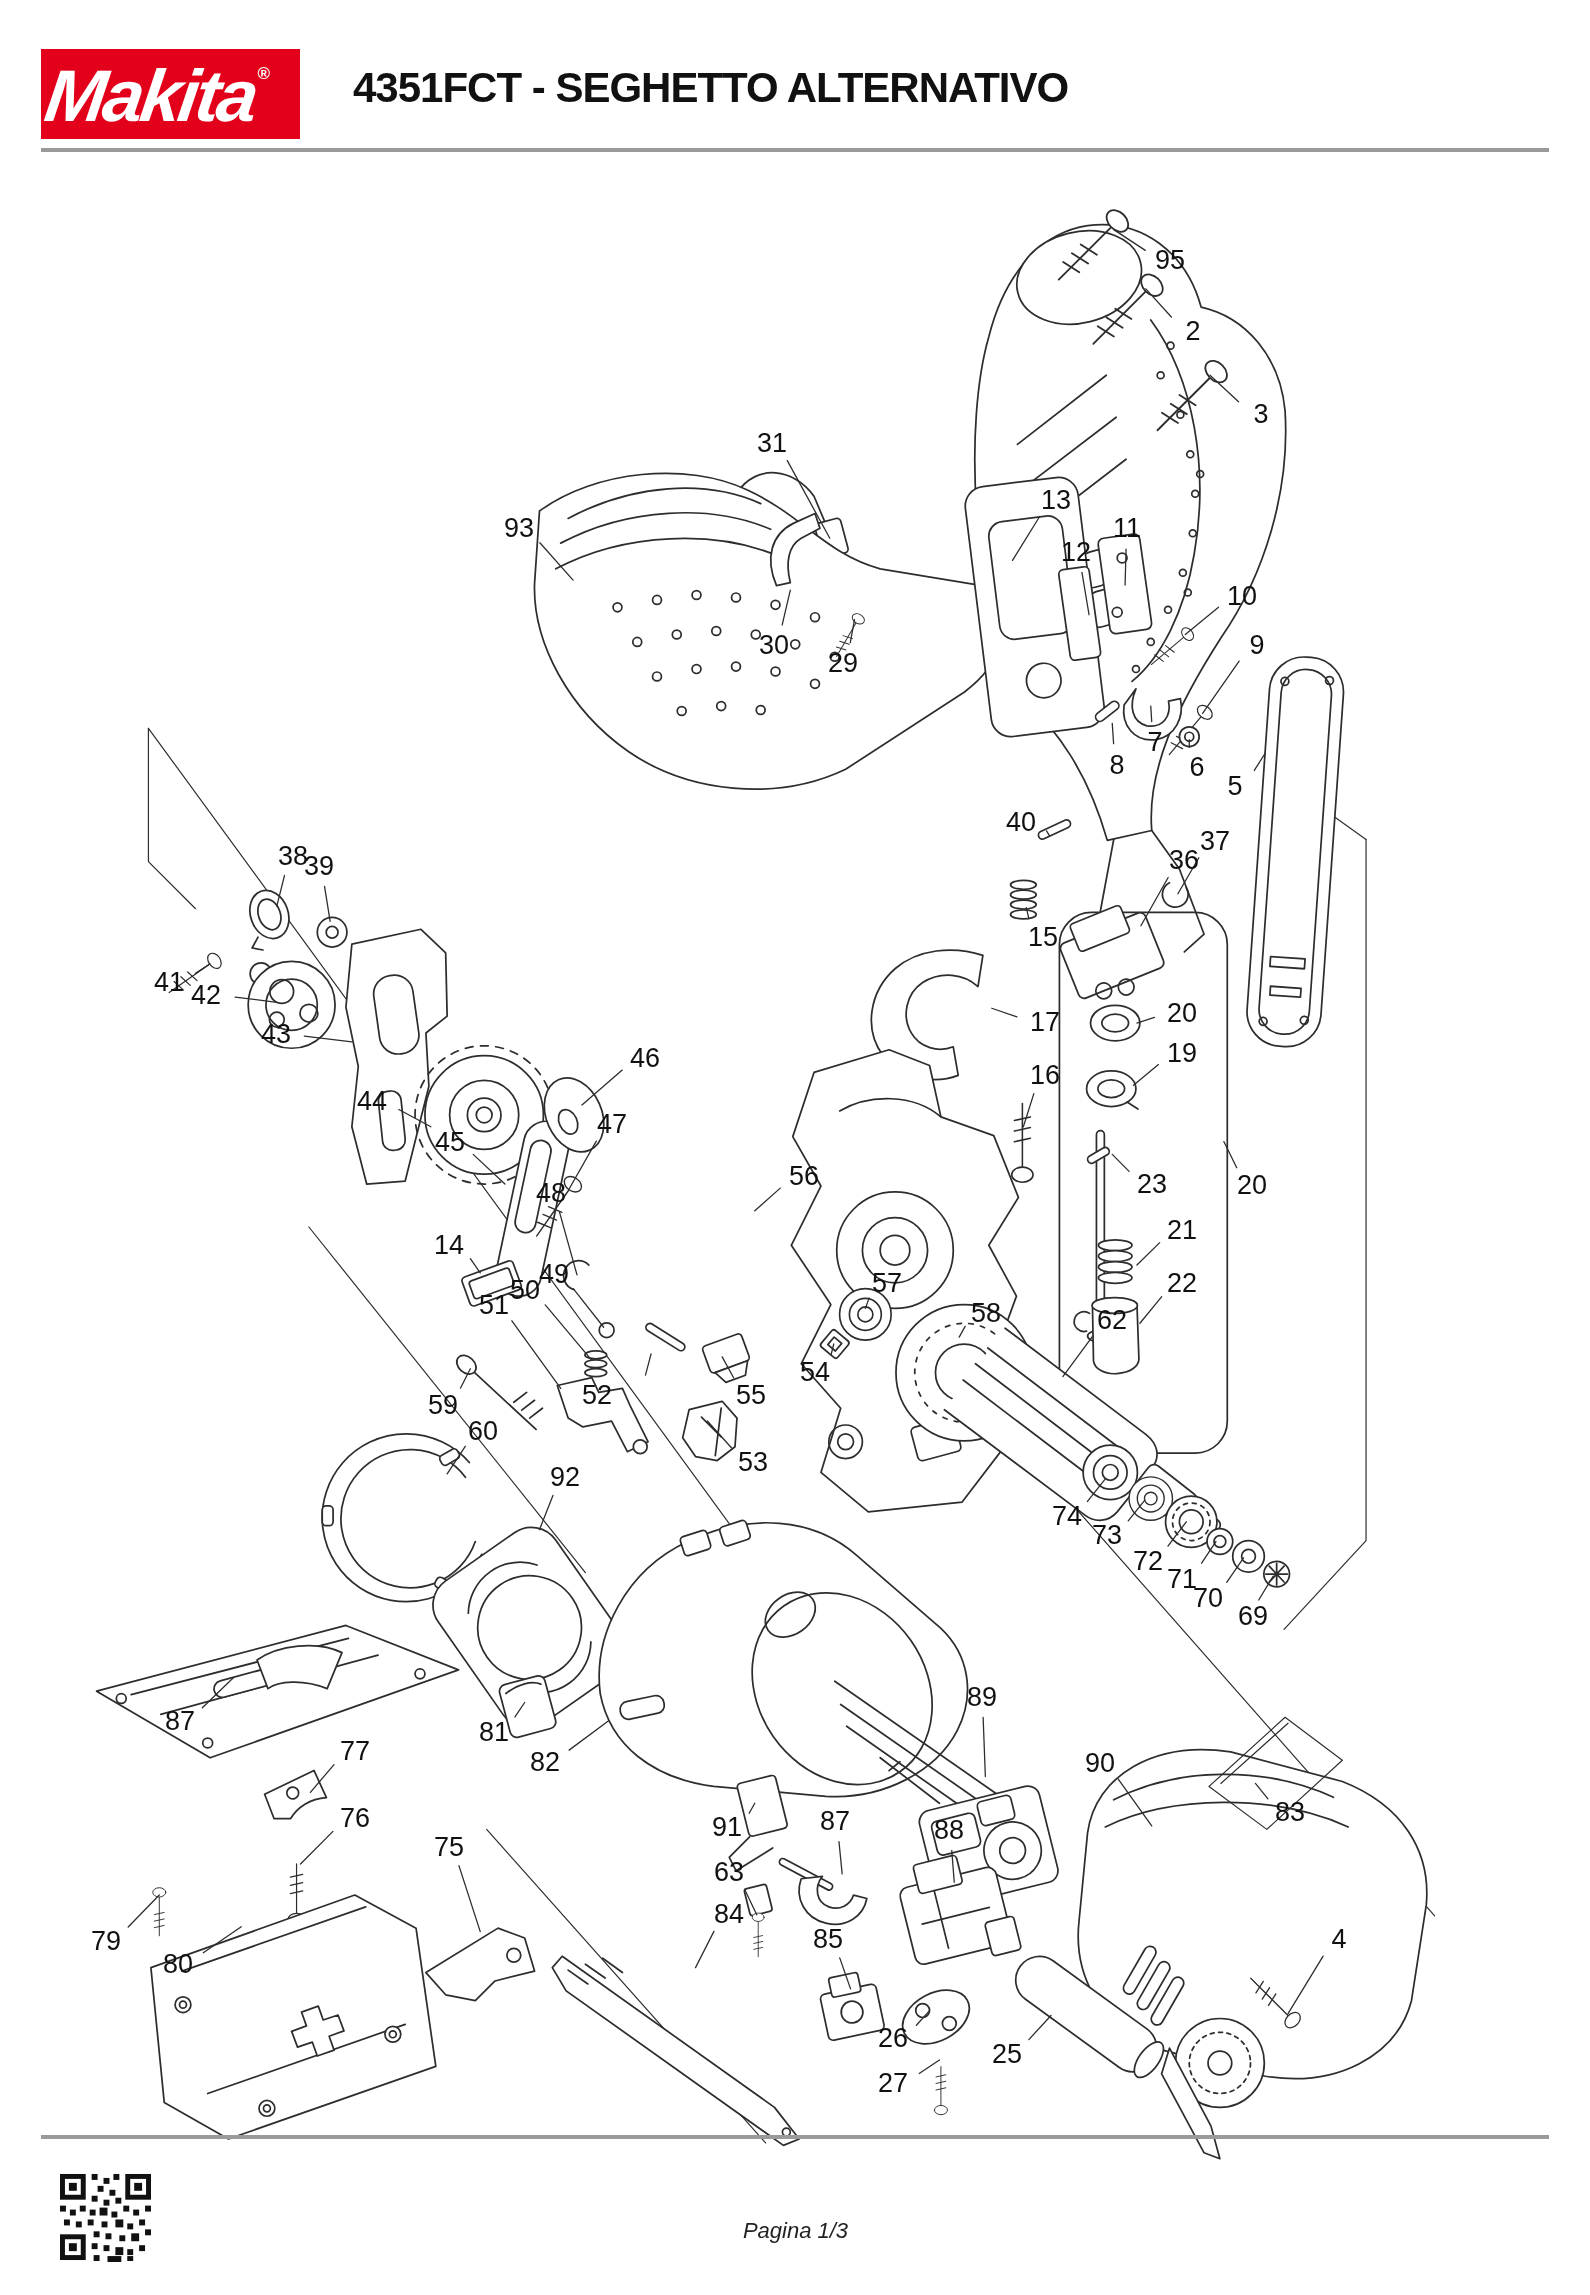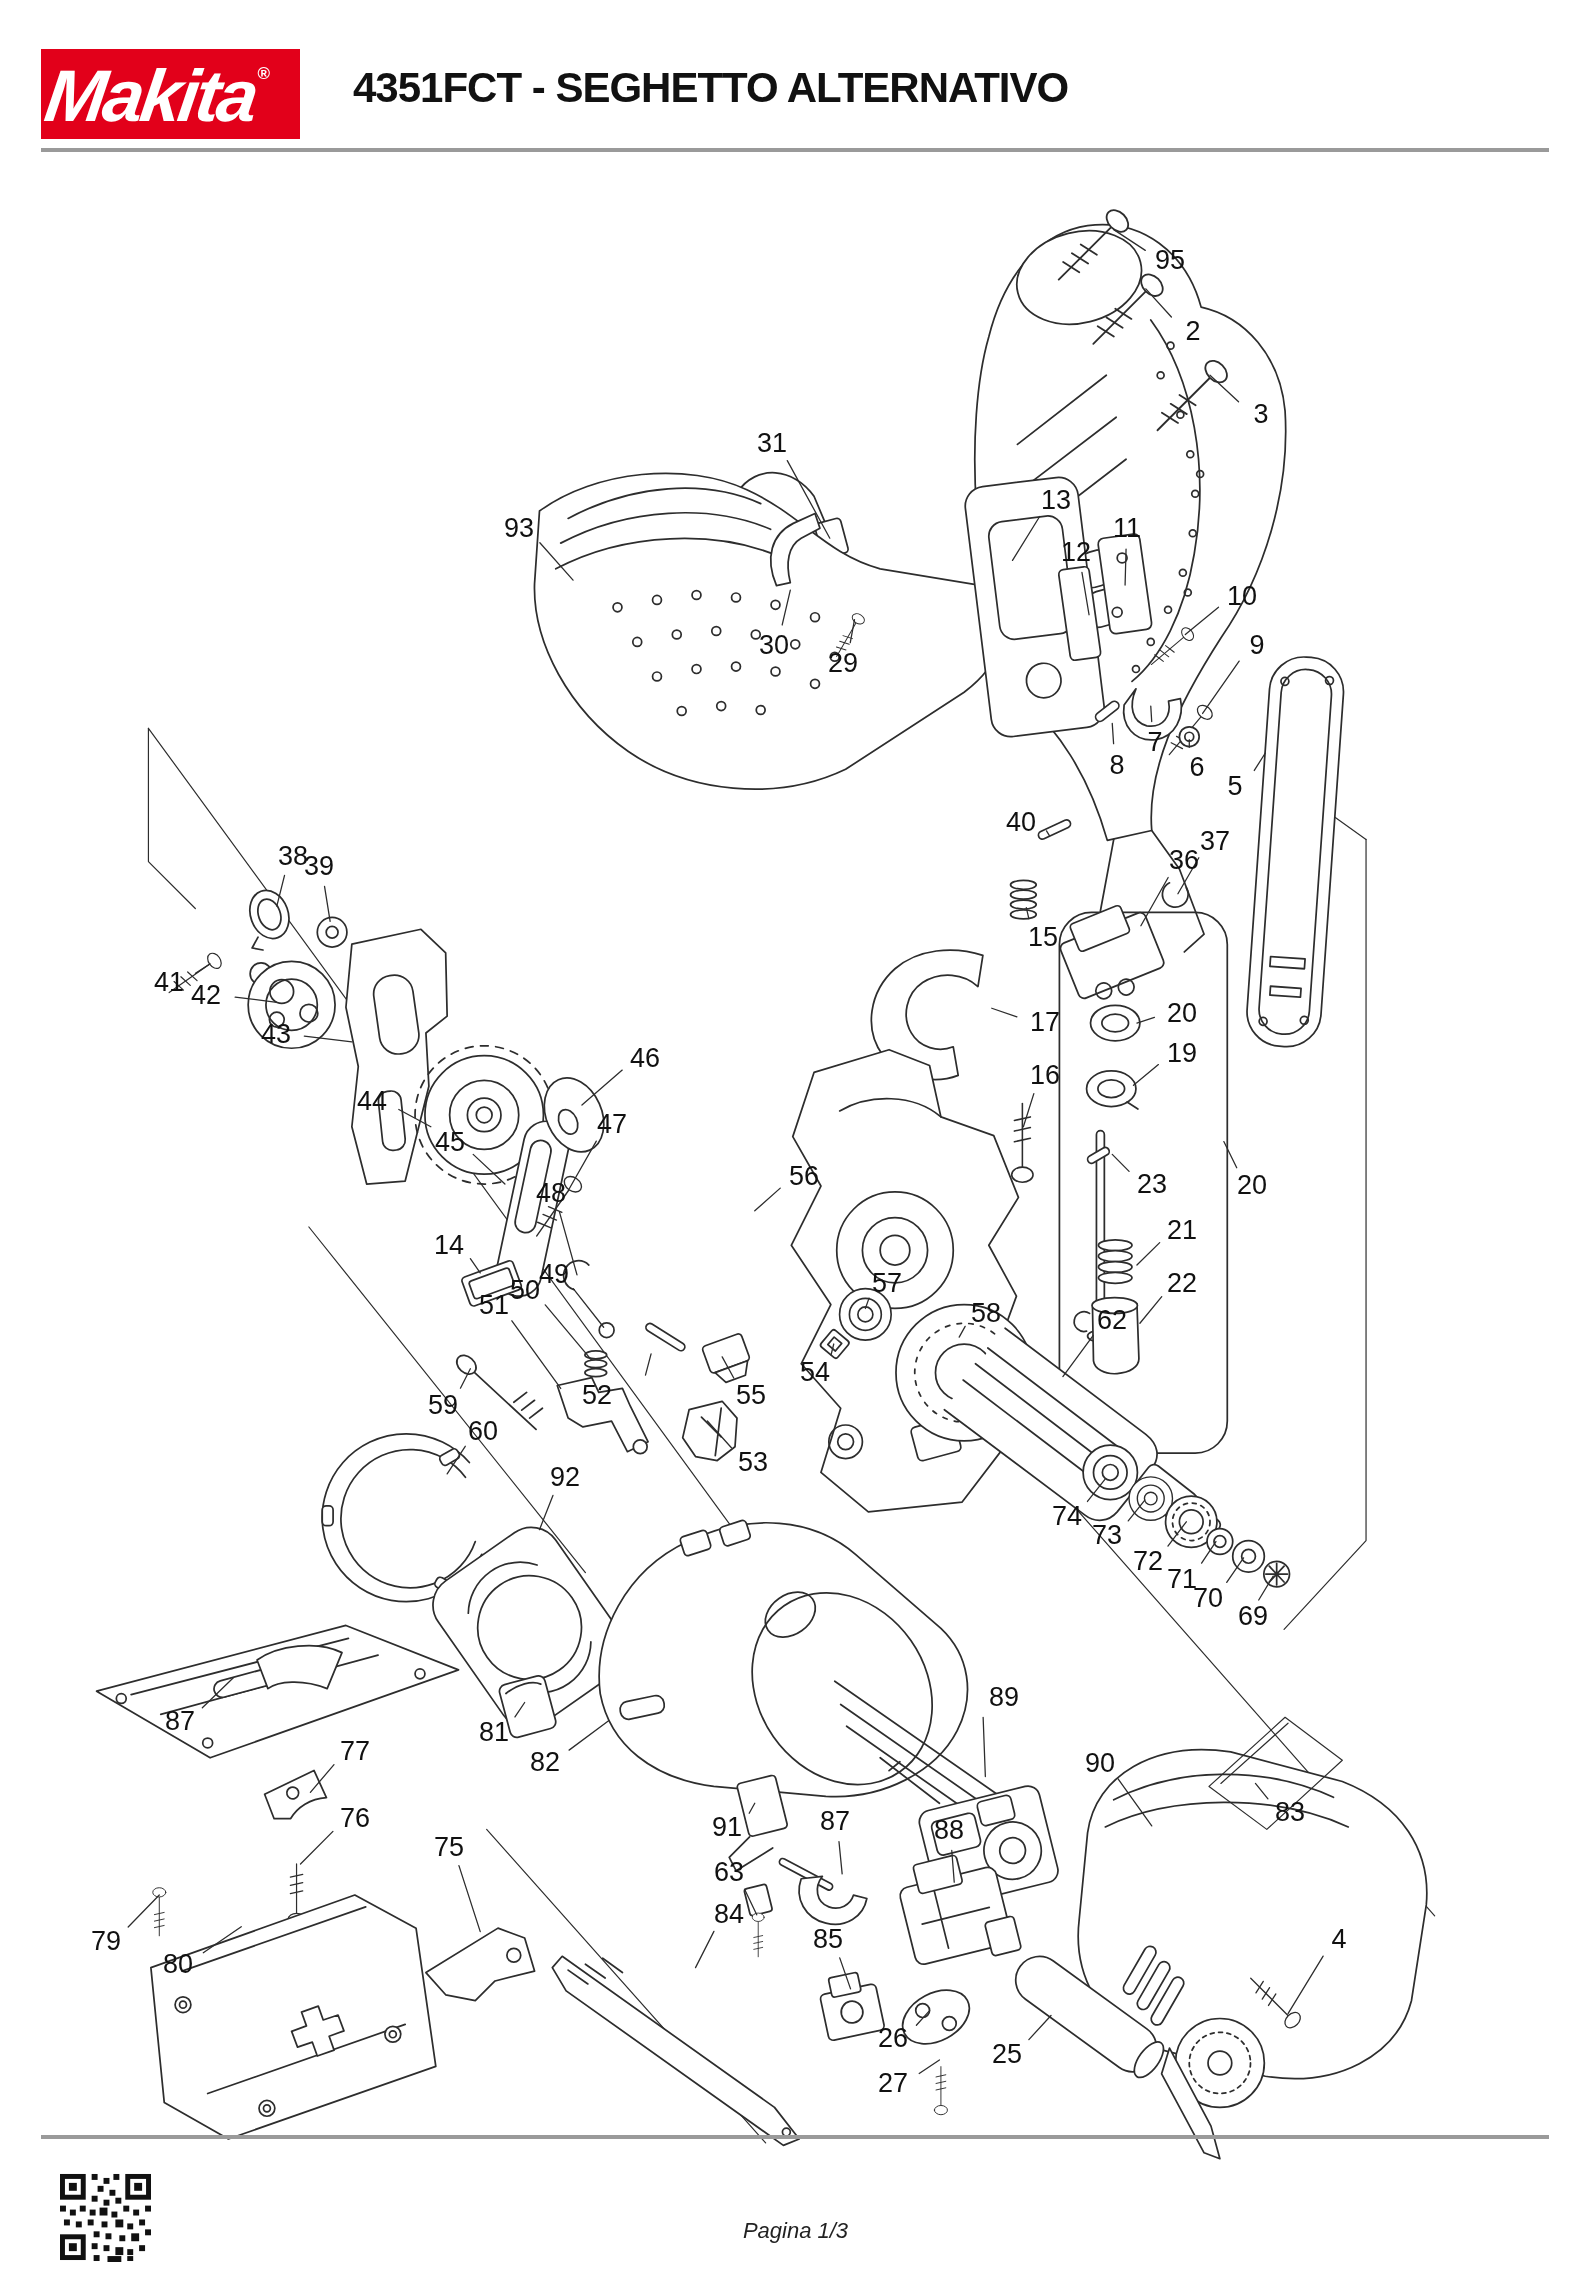"89" div.callout { left: 1004px -> 982px }
